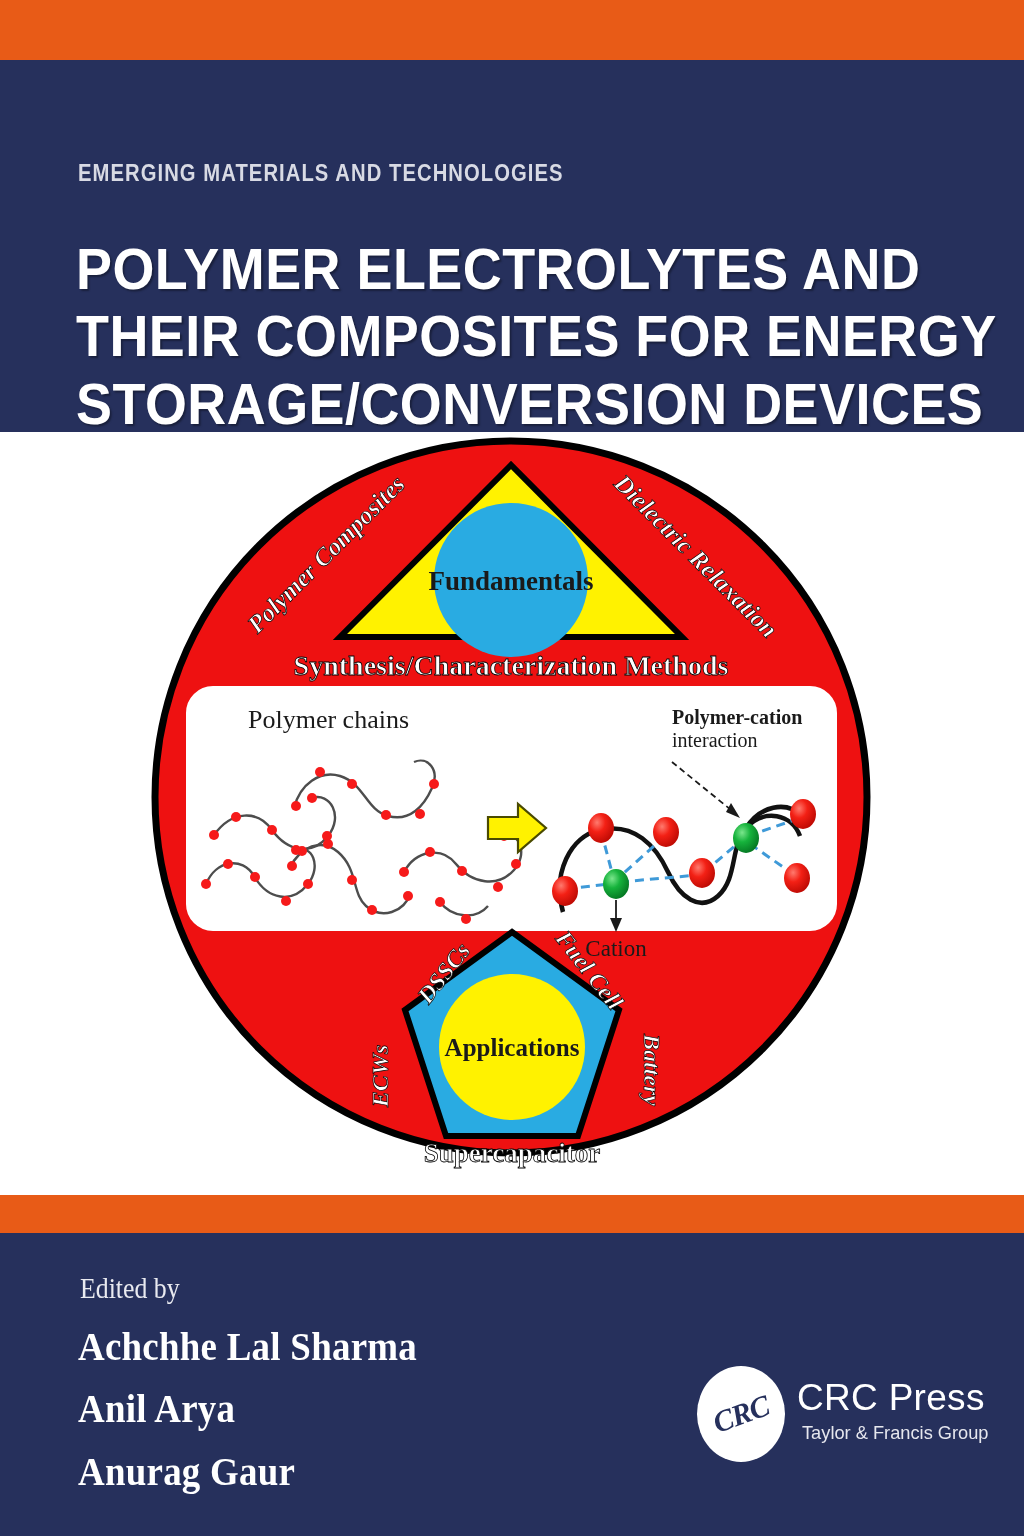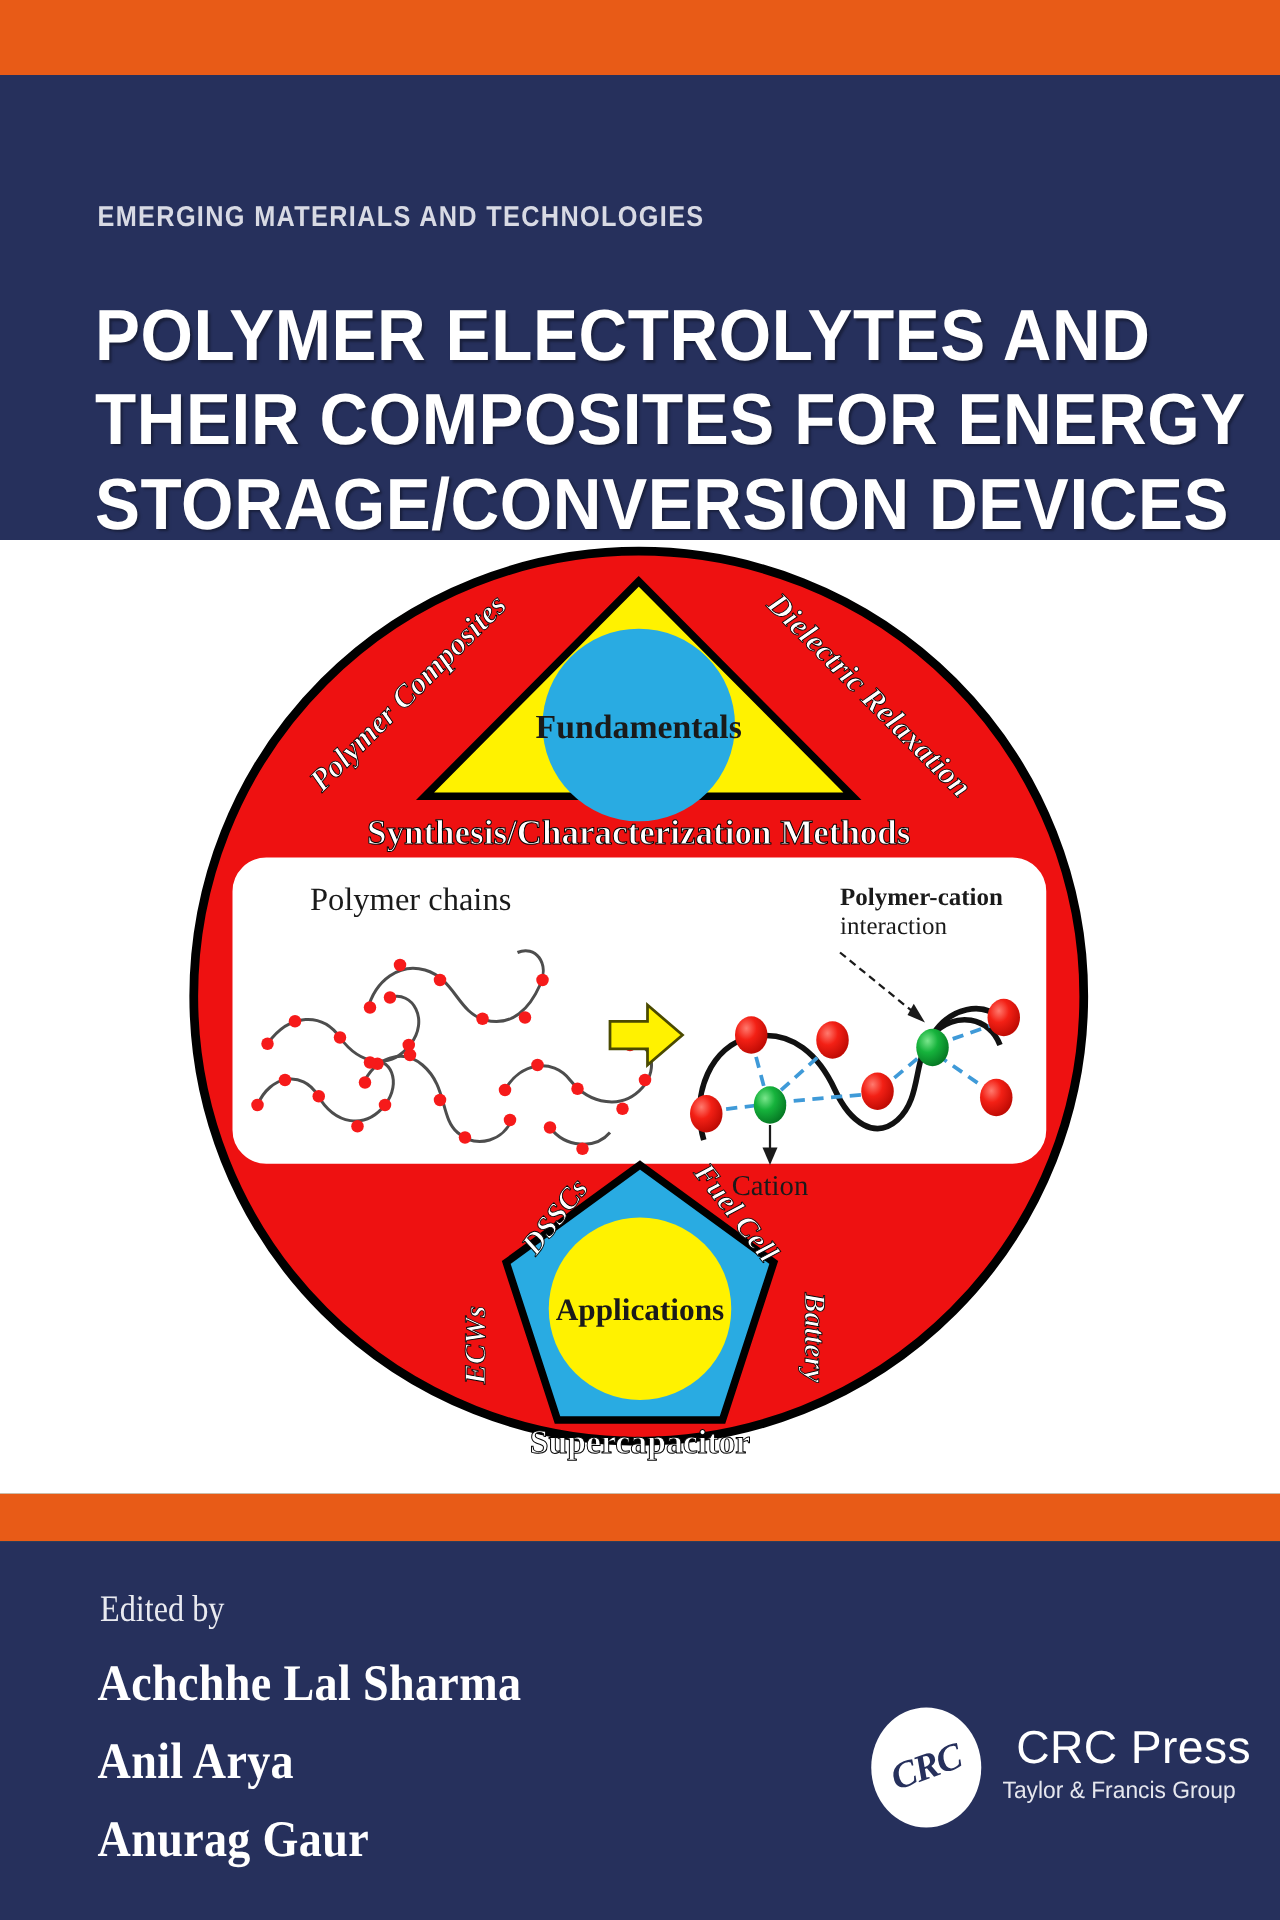"EMERGING MATERIALS AND TECHNOLOGIES" .cover { background: #0f766e -> #8b5cf6 }
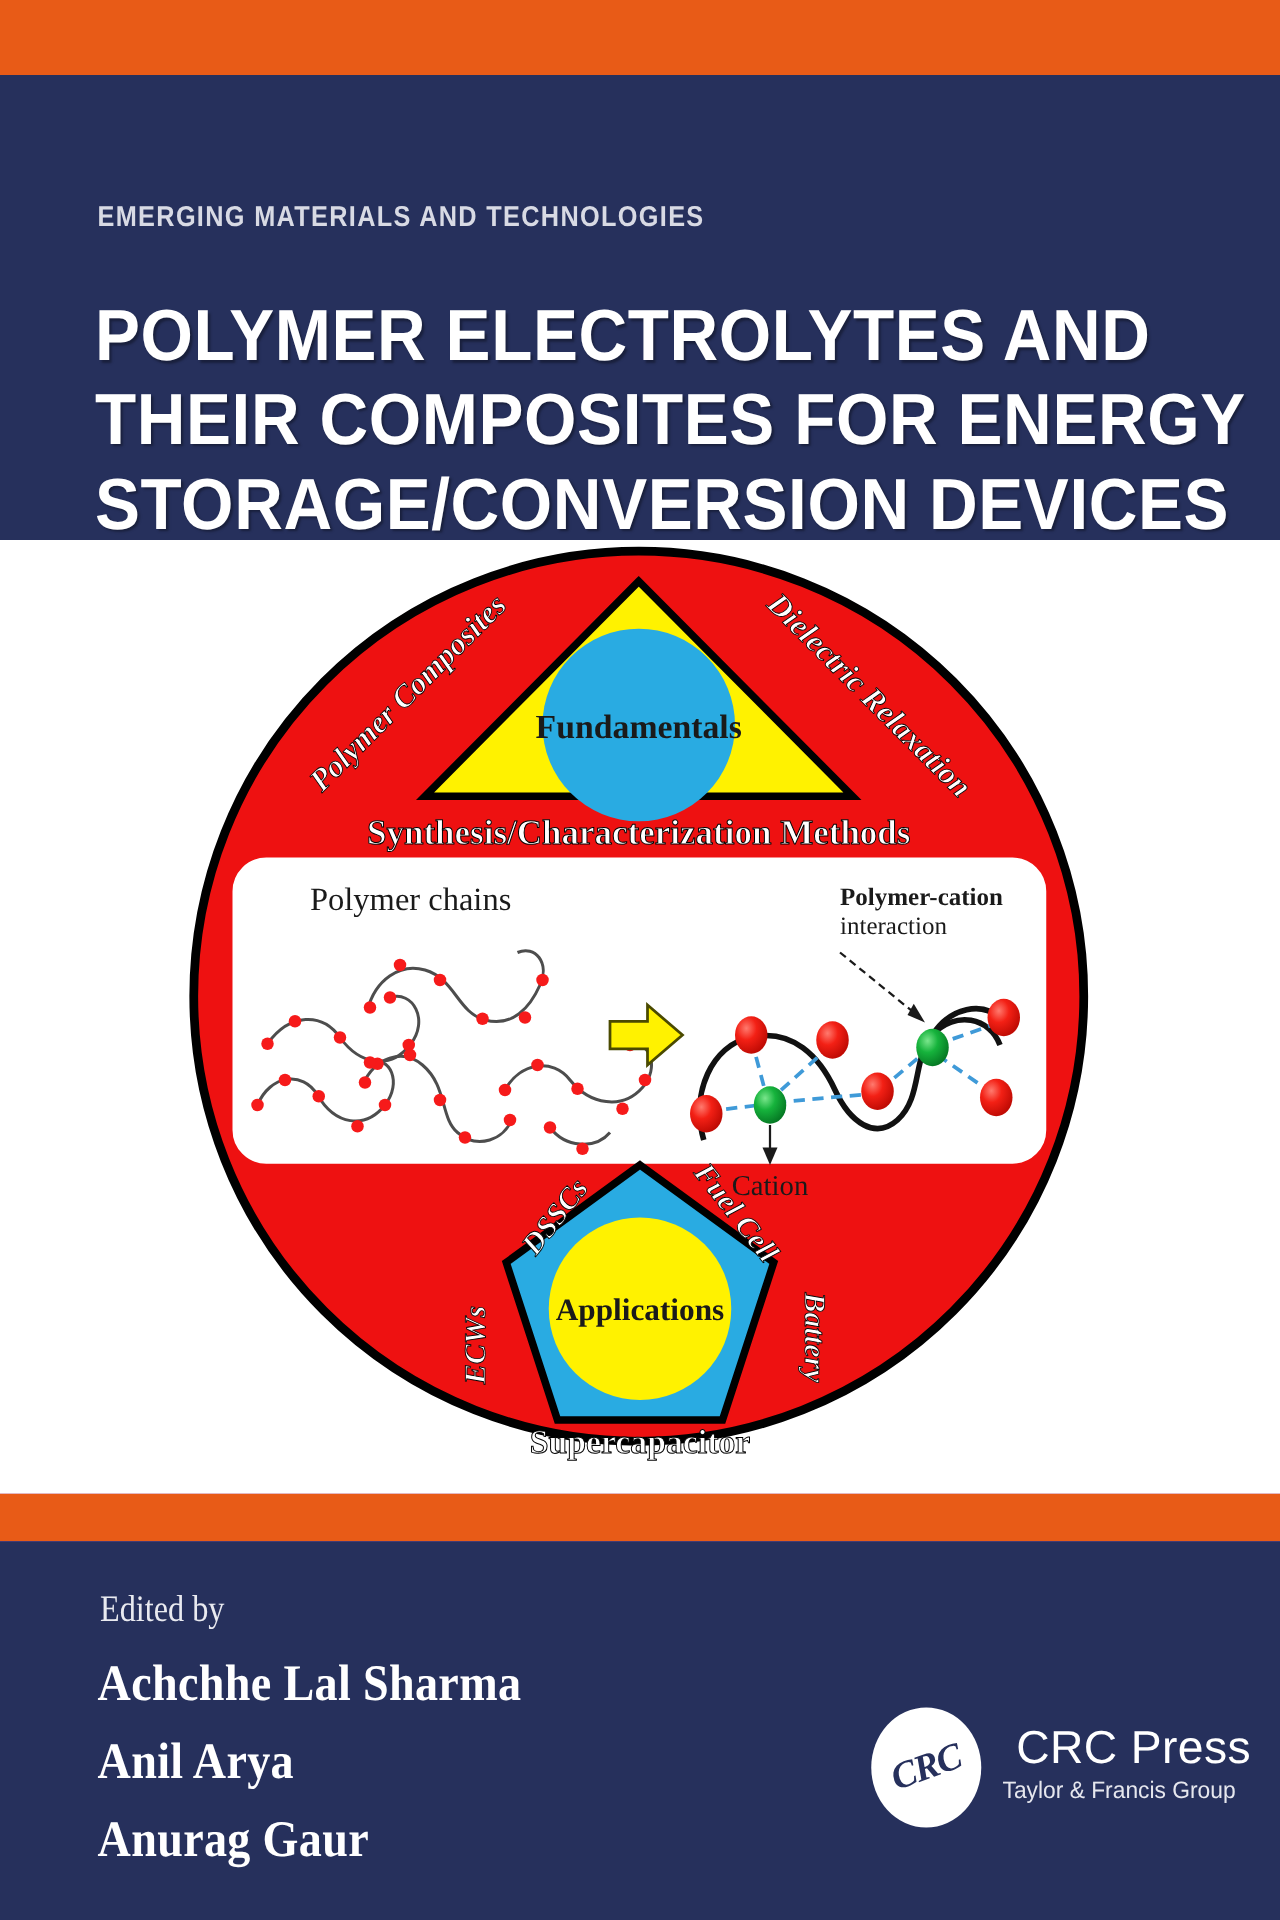"CRC Press" .crc-name { left: 116px -> 100px }
